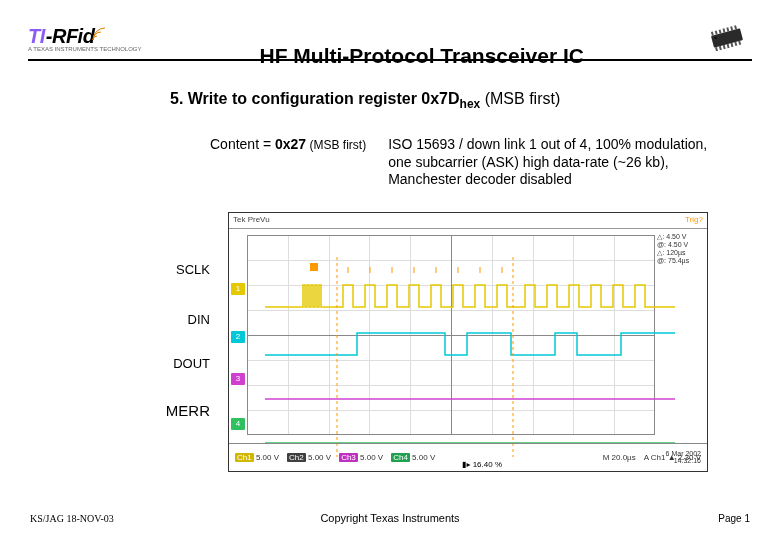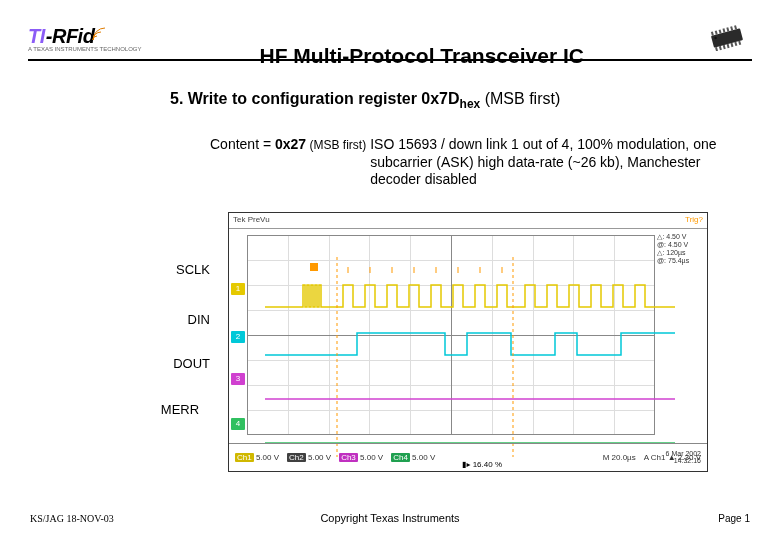"Content = 0x27 (MSB first)" .content-row { gap: 4px -> 22px }
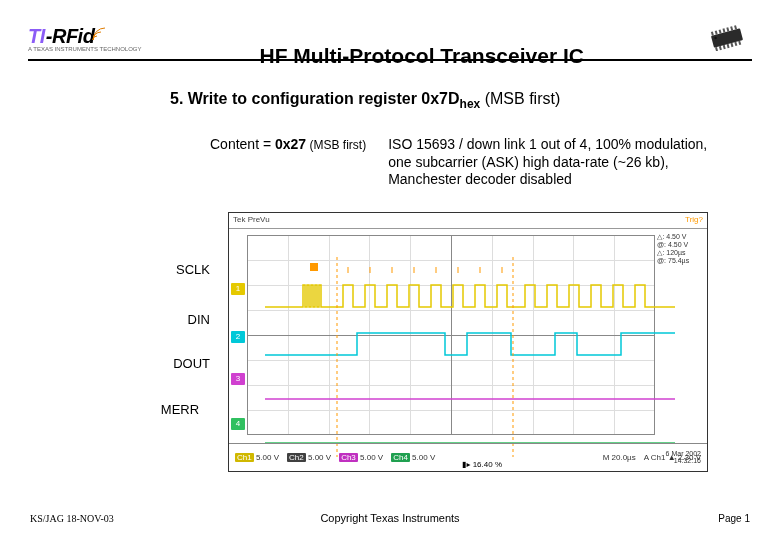"MERR" div { font-size: 13px -> 15px; text-align: center -> right }
